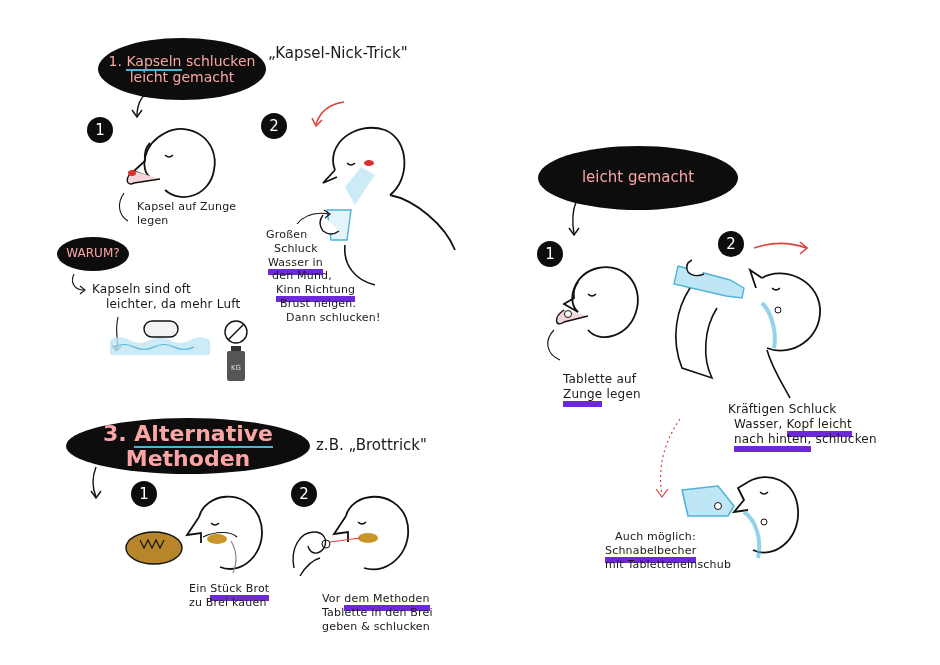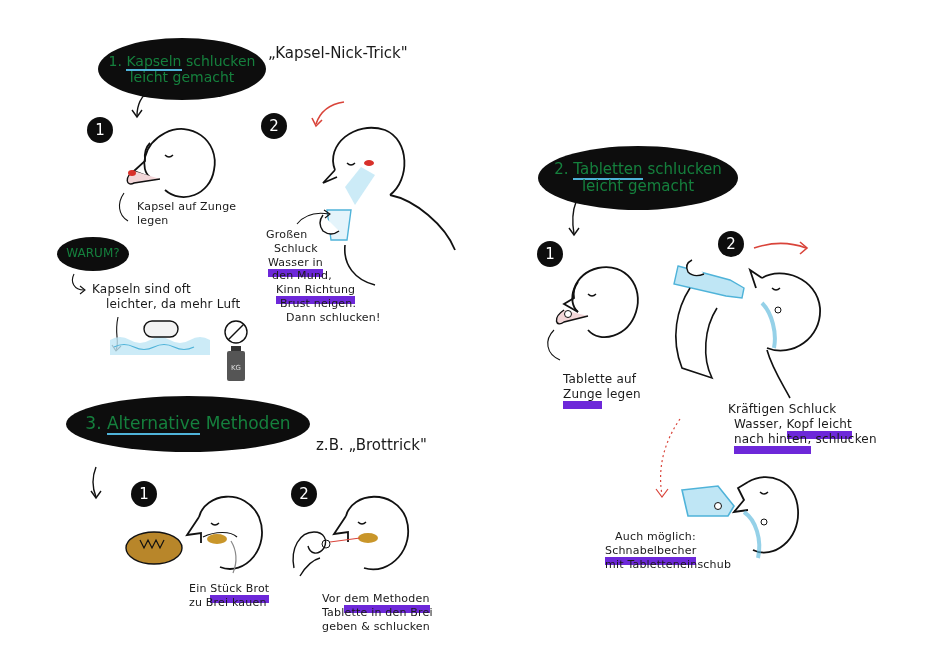"1. Kapseln schlucken" .bubble { color: #15803d -> #fca5a5 }
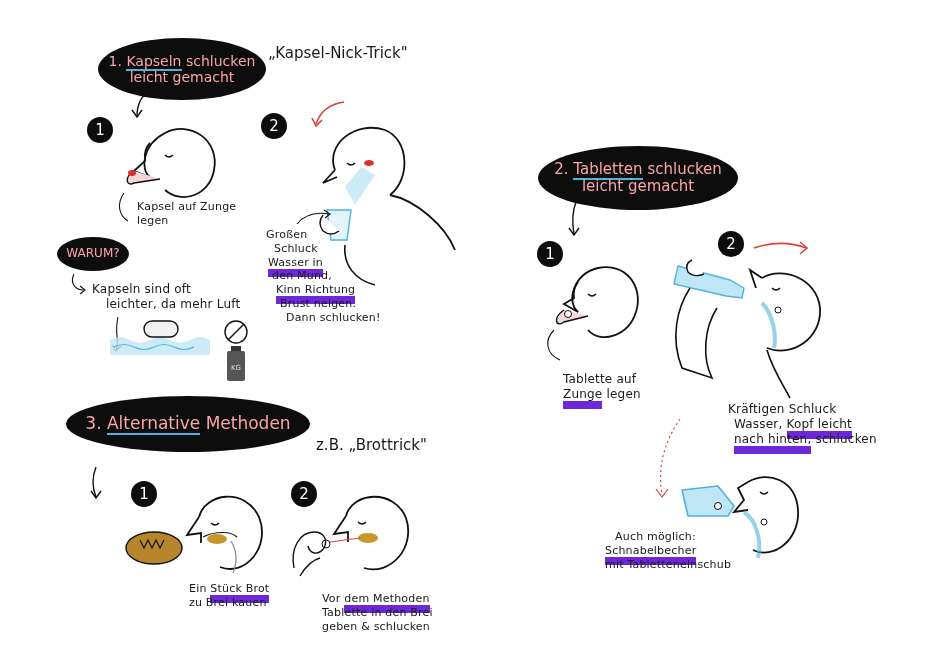"2. Tabletten schlucken" div { html: <div><span>2.</span> <span>Tabletten</span> <span>schlucken</span></div> -> none }
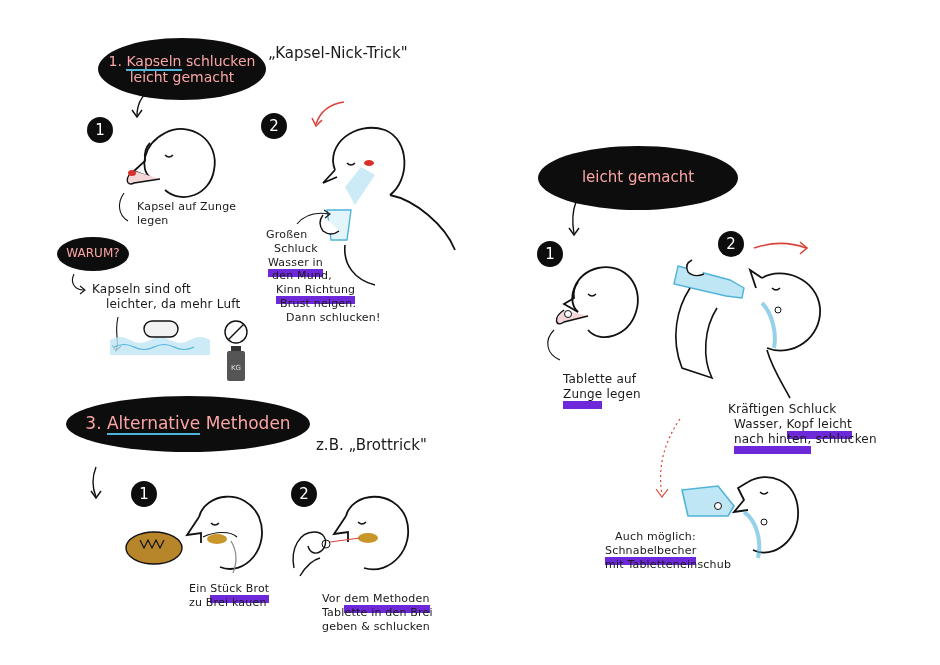"Wasser in" .hand .u { border-bottom: 8px solid #6d28d9 -> 6px solid #6d28d9 }
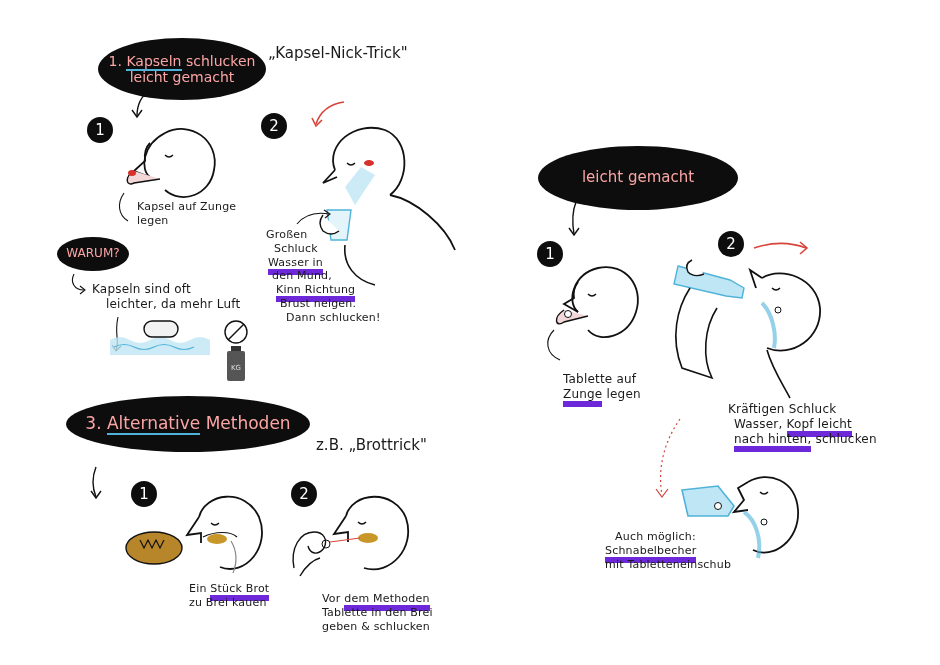"3. Alternative Methoden" div.bubble { font-size: 17px -> 22px; font-weight: none -> bold; top: 396px -> 418px }
